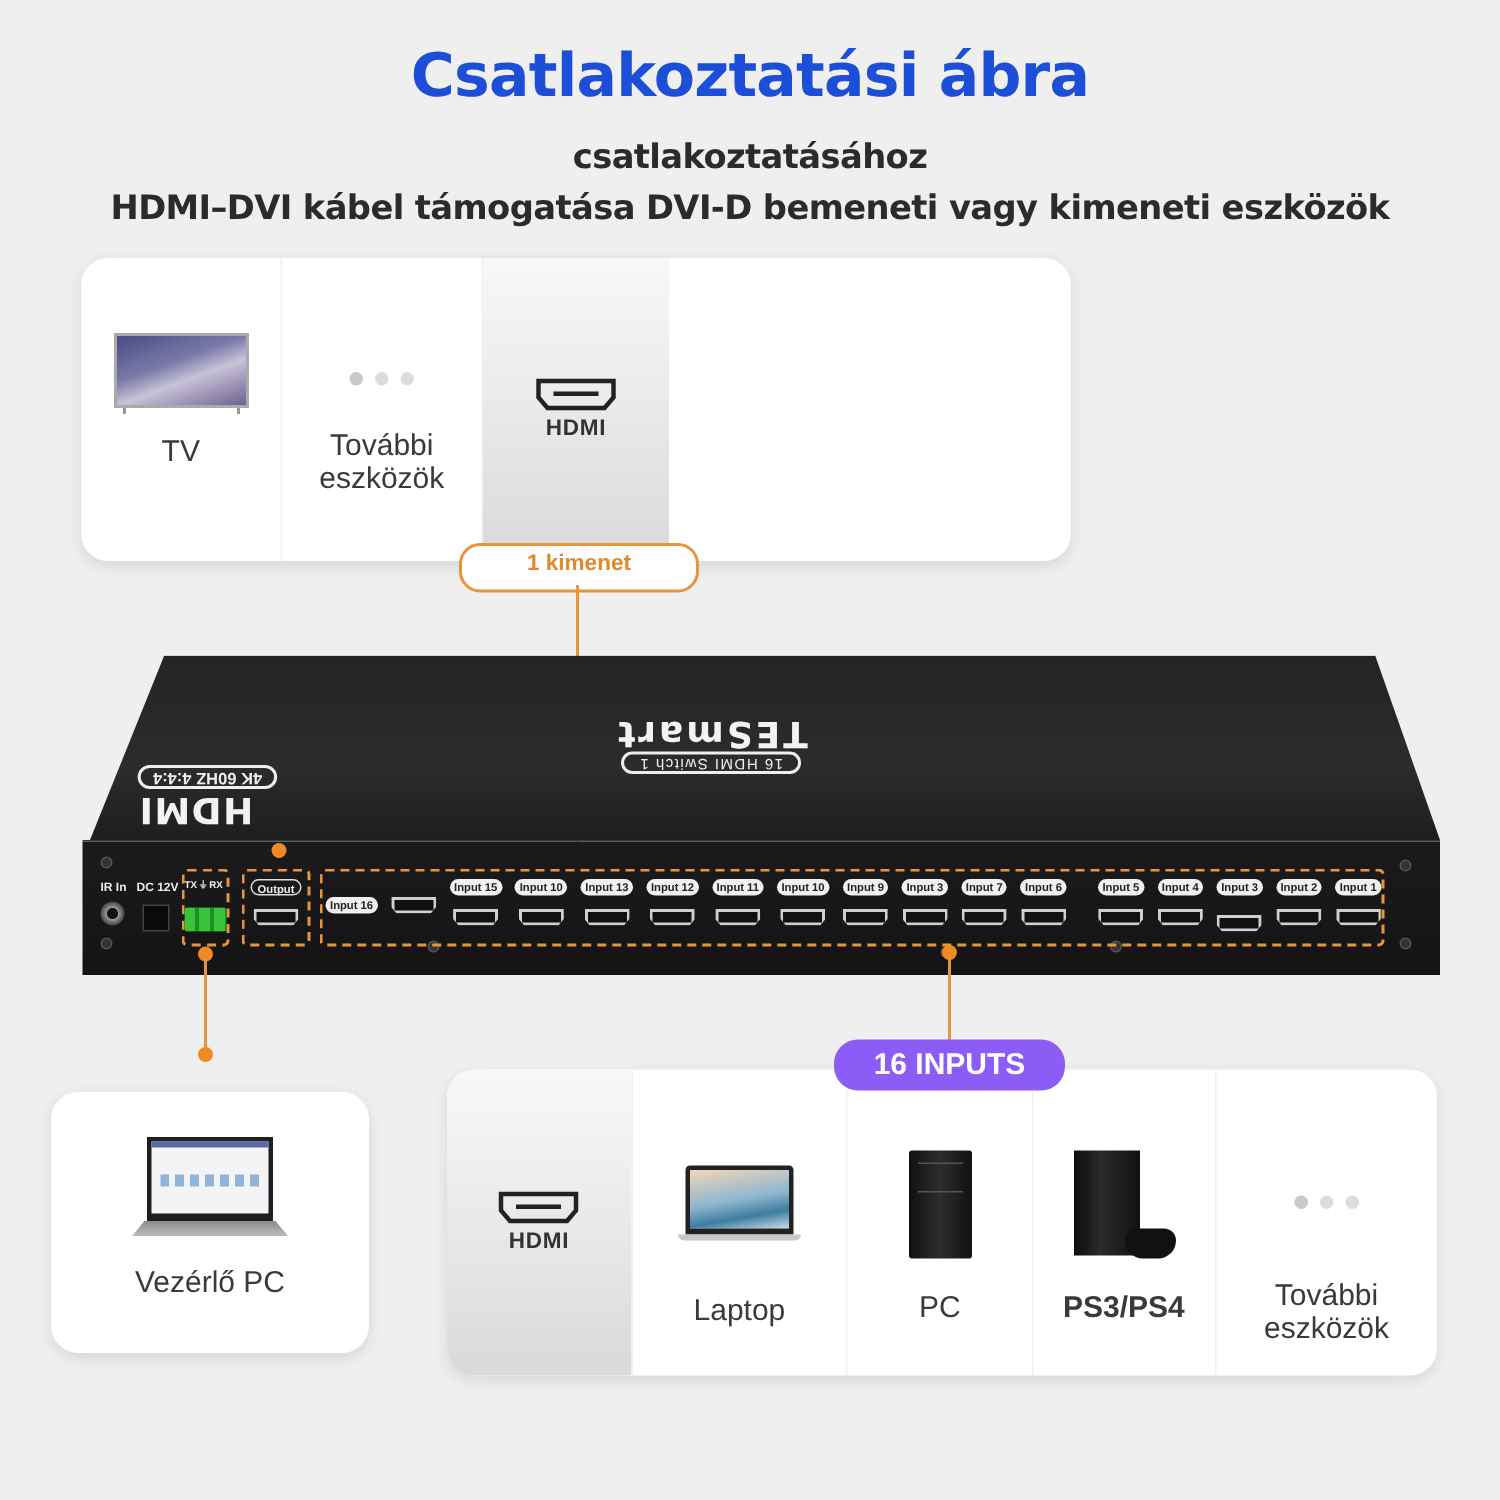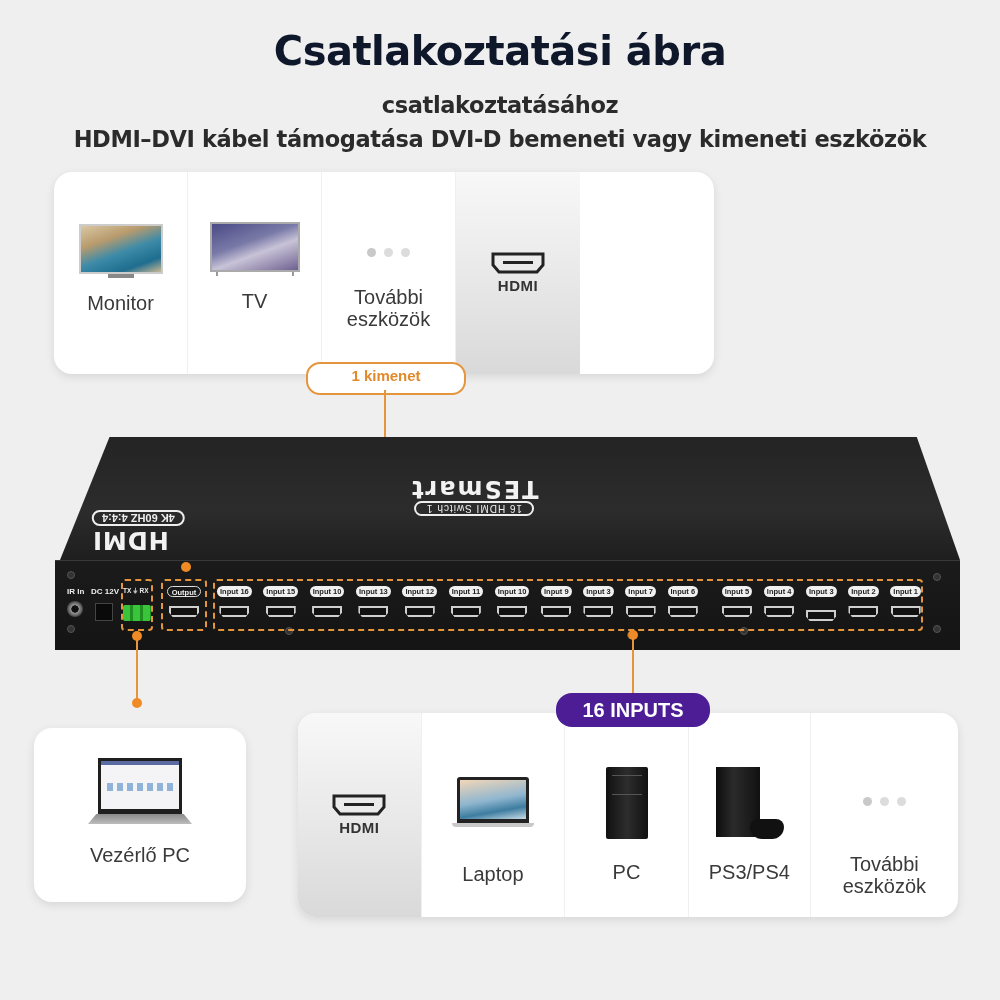"Csatlakoztatási ábra" .title { color: #0f172a -> #1d4ed8 }
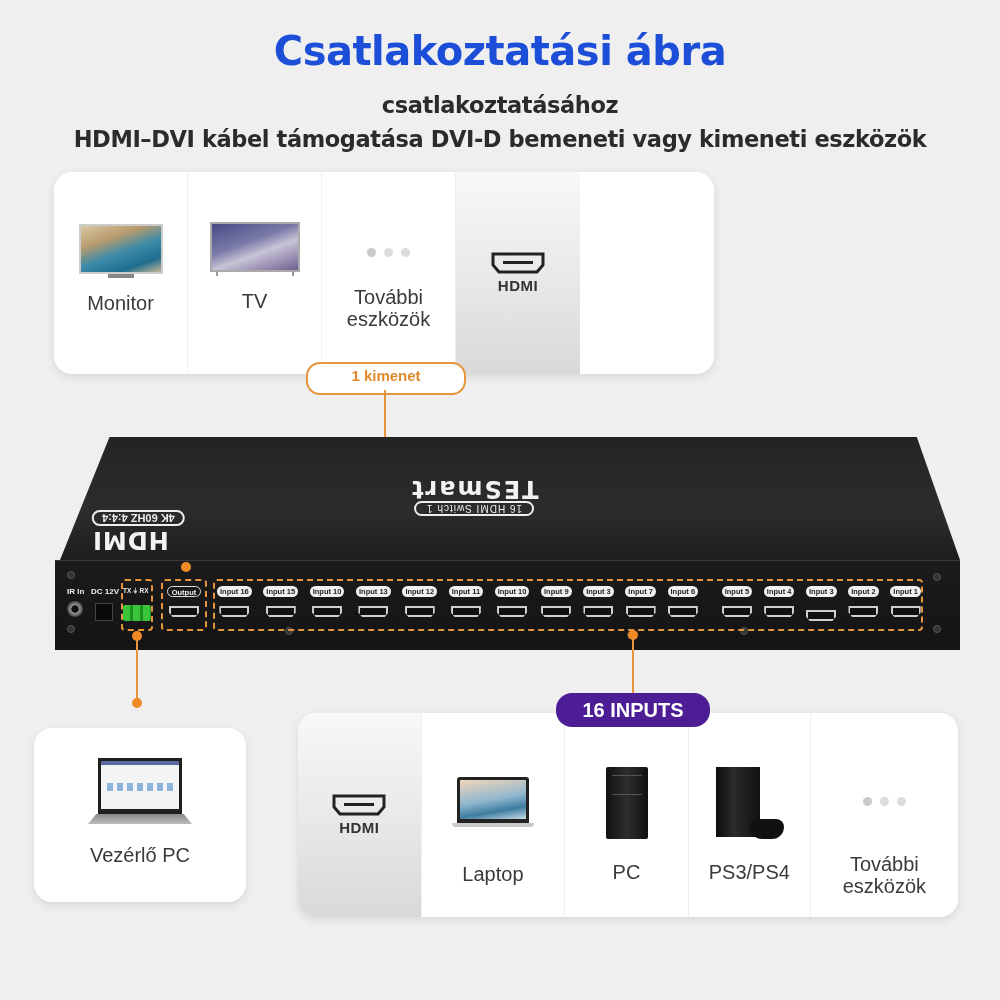"Monitor" div.cell { html: <div> <div> <div></div> <div></div> </div> <div>Monitor</div> </div> -> none }
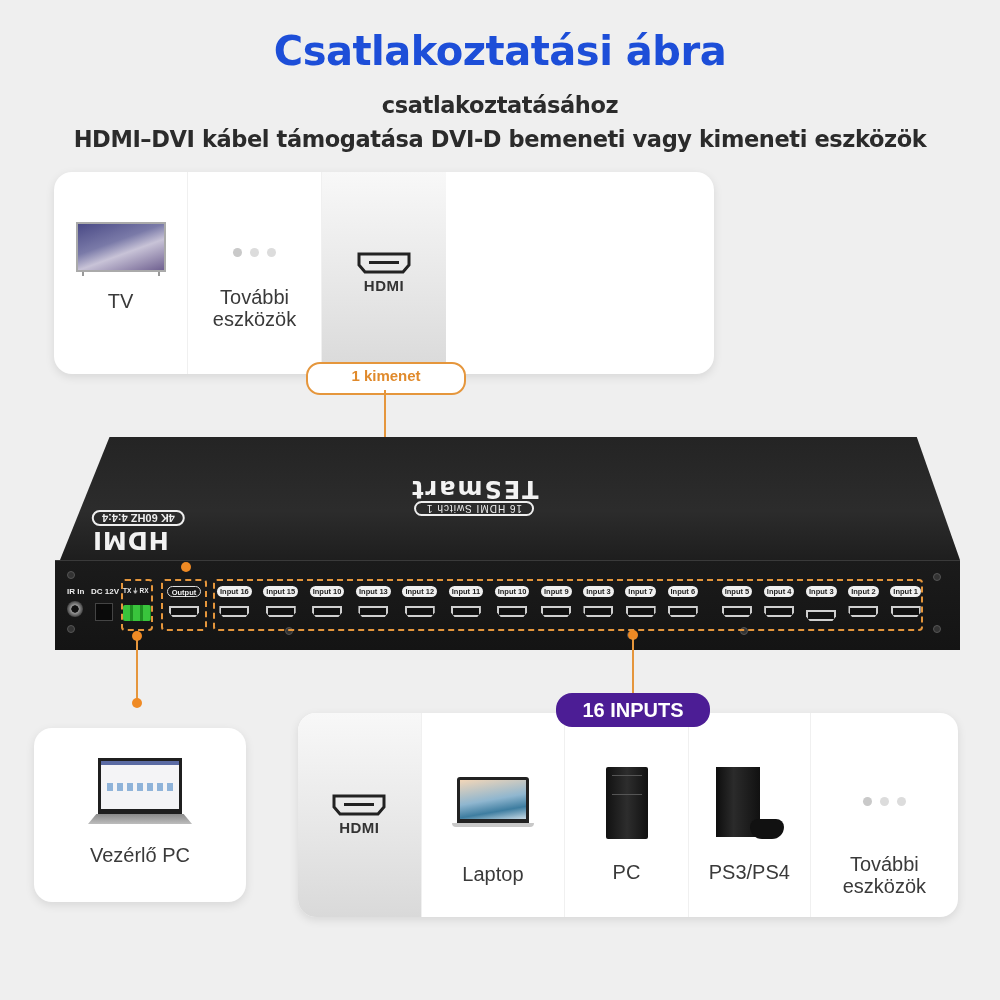"Input 16" div { flex-direction: column -> none }
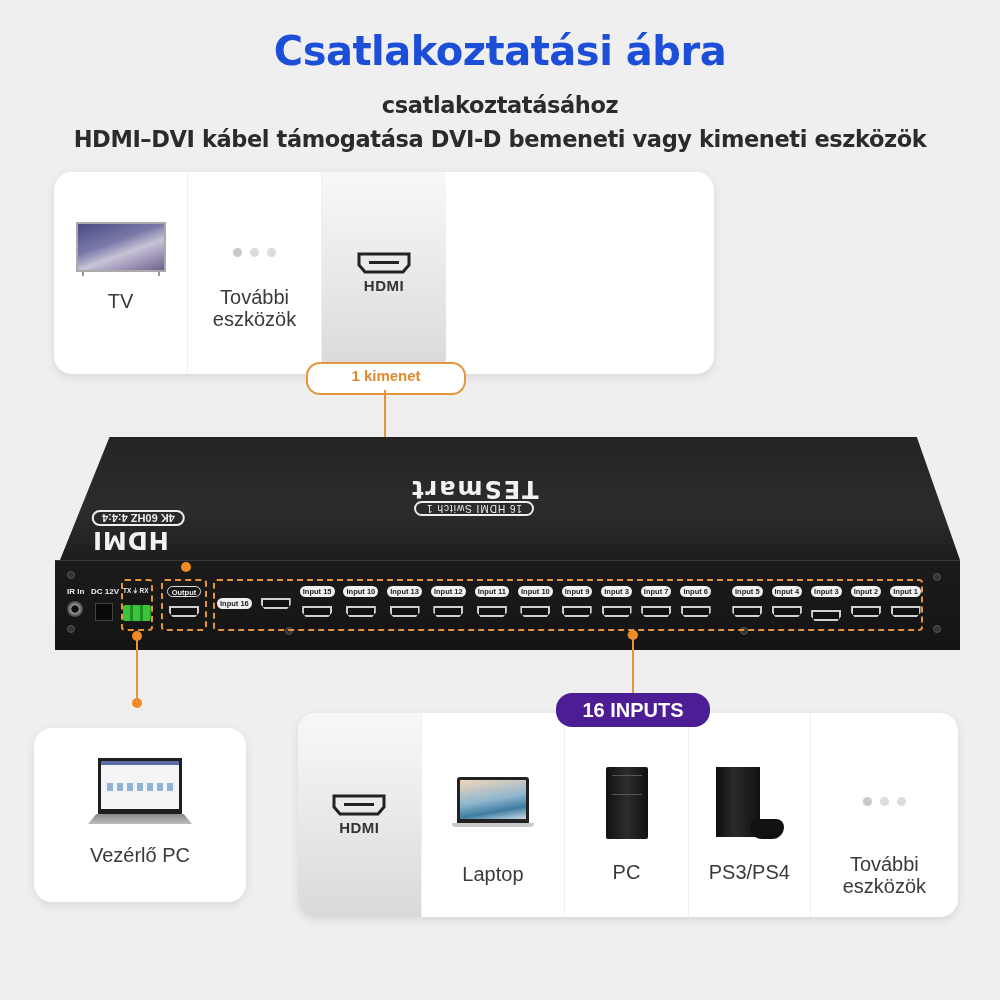"16 INPUTS" .pill-fill { background: #4c1d95 -> #8b5cf6 }
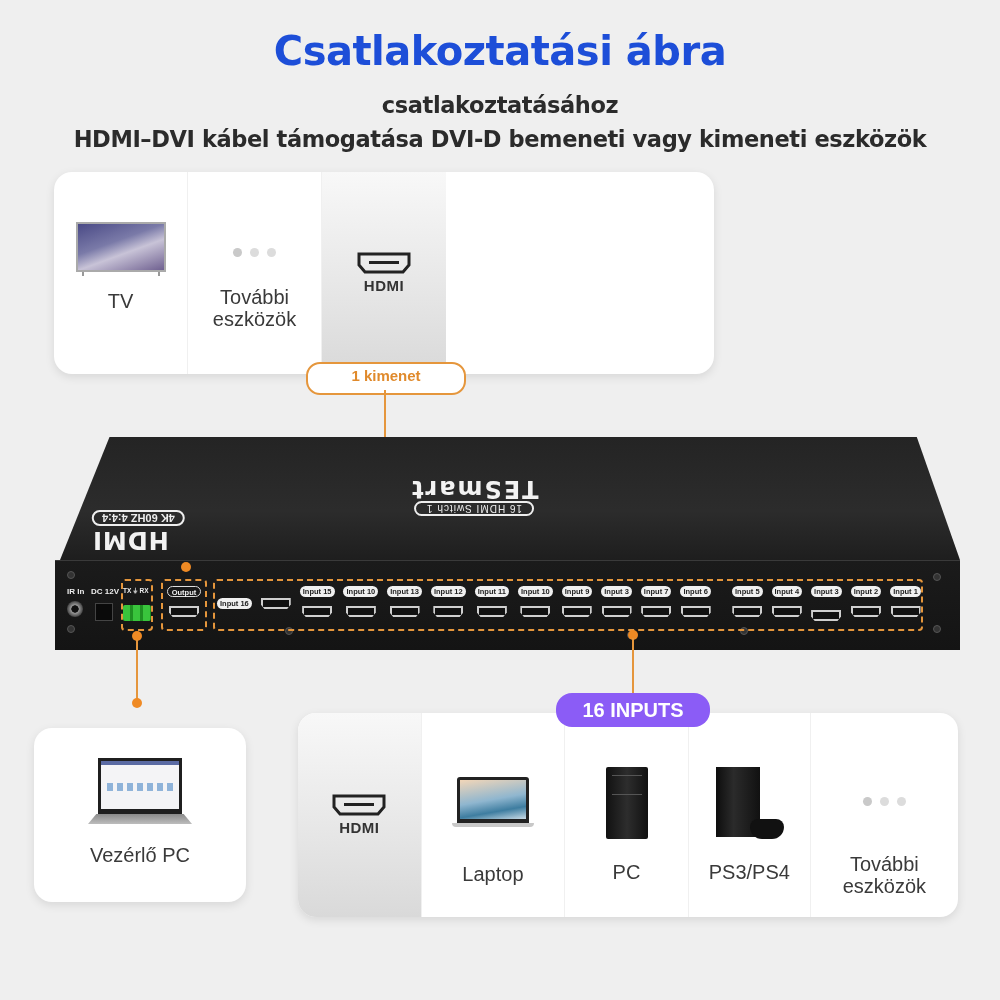"PS3/PS4" div.cell { font-weight: none -> bold }
